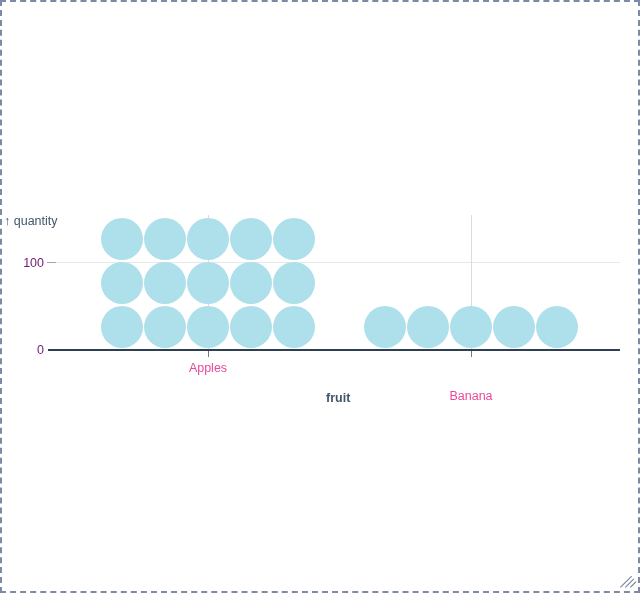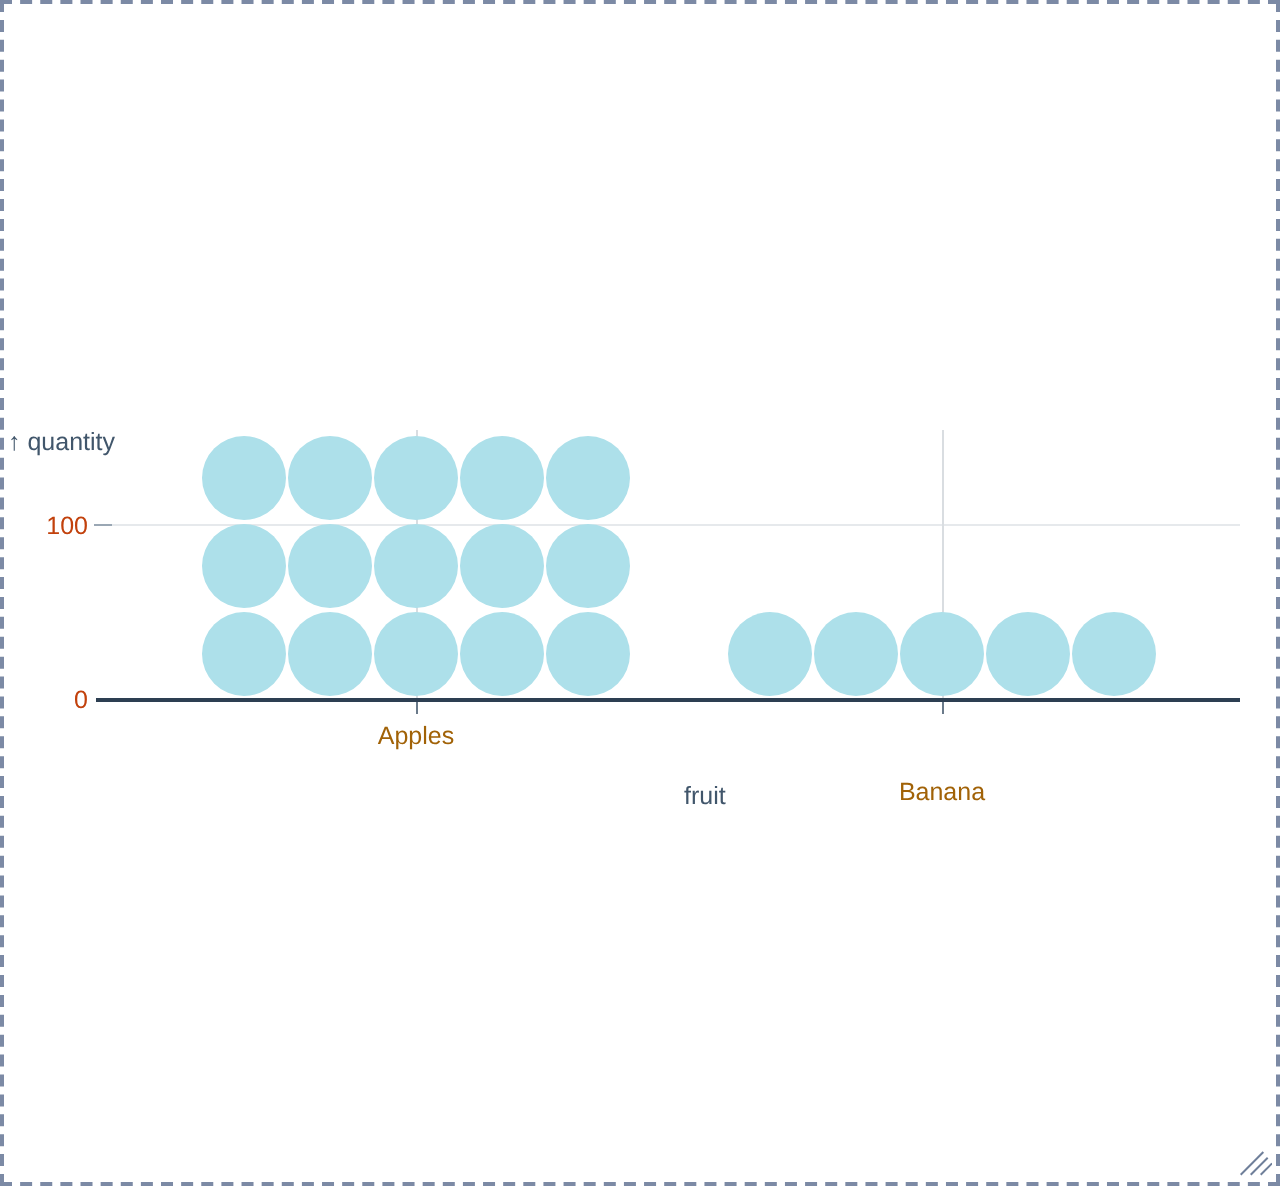"100" .tick-label { color: #c2410c -> #701a75 }
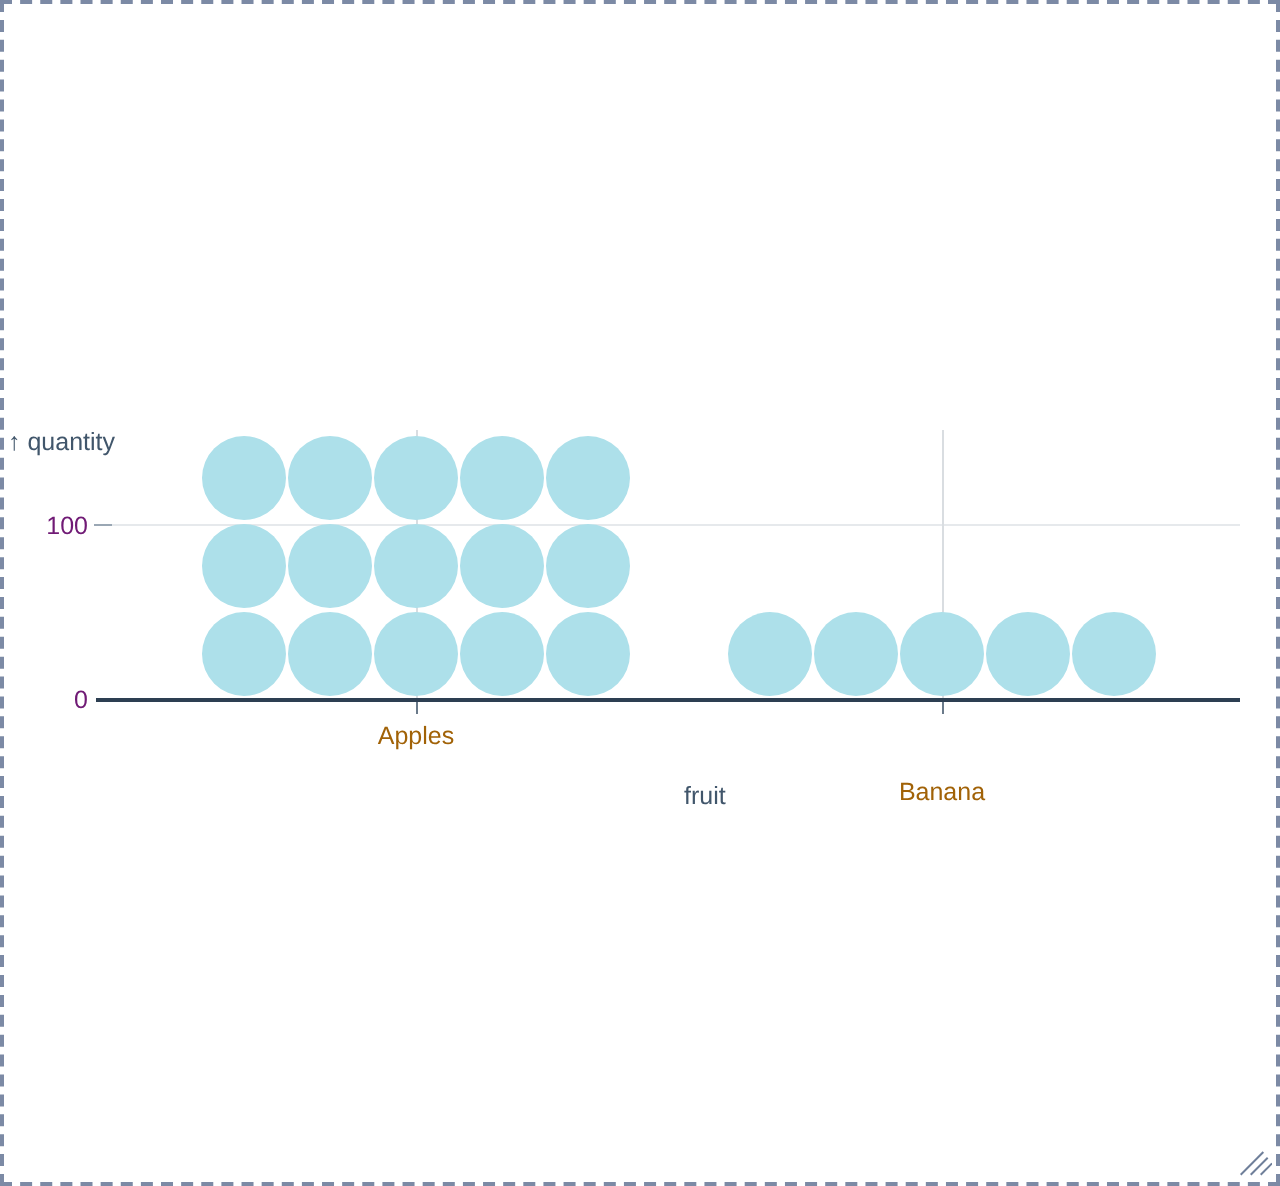"Apples" .cat-label { color: #a16207 -> #ec4899 }
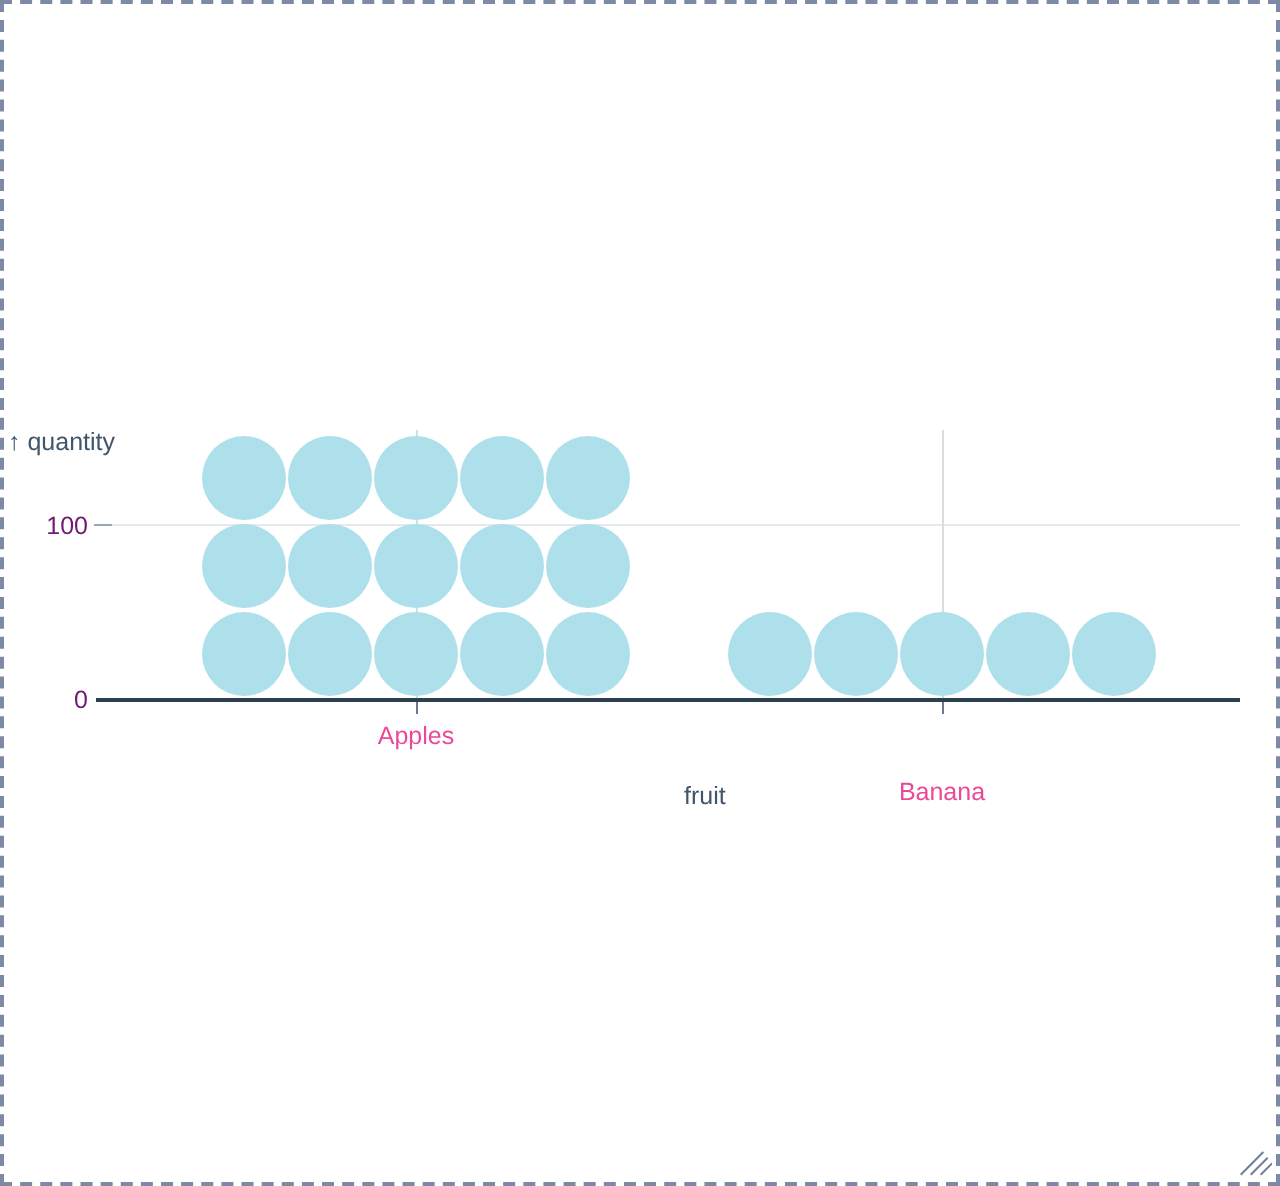"fruit" #x-axis-label { font-weight: none -> bold; left: 340px -> 324px }
